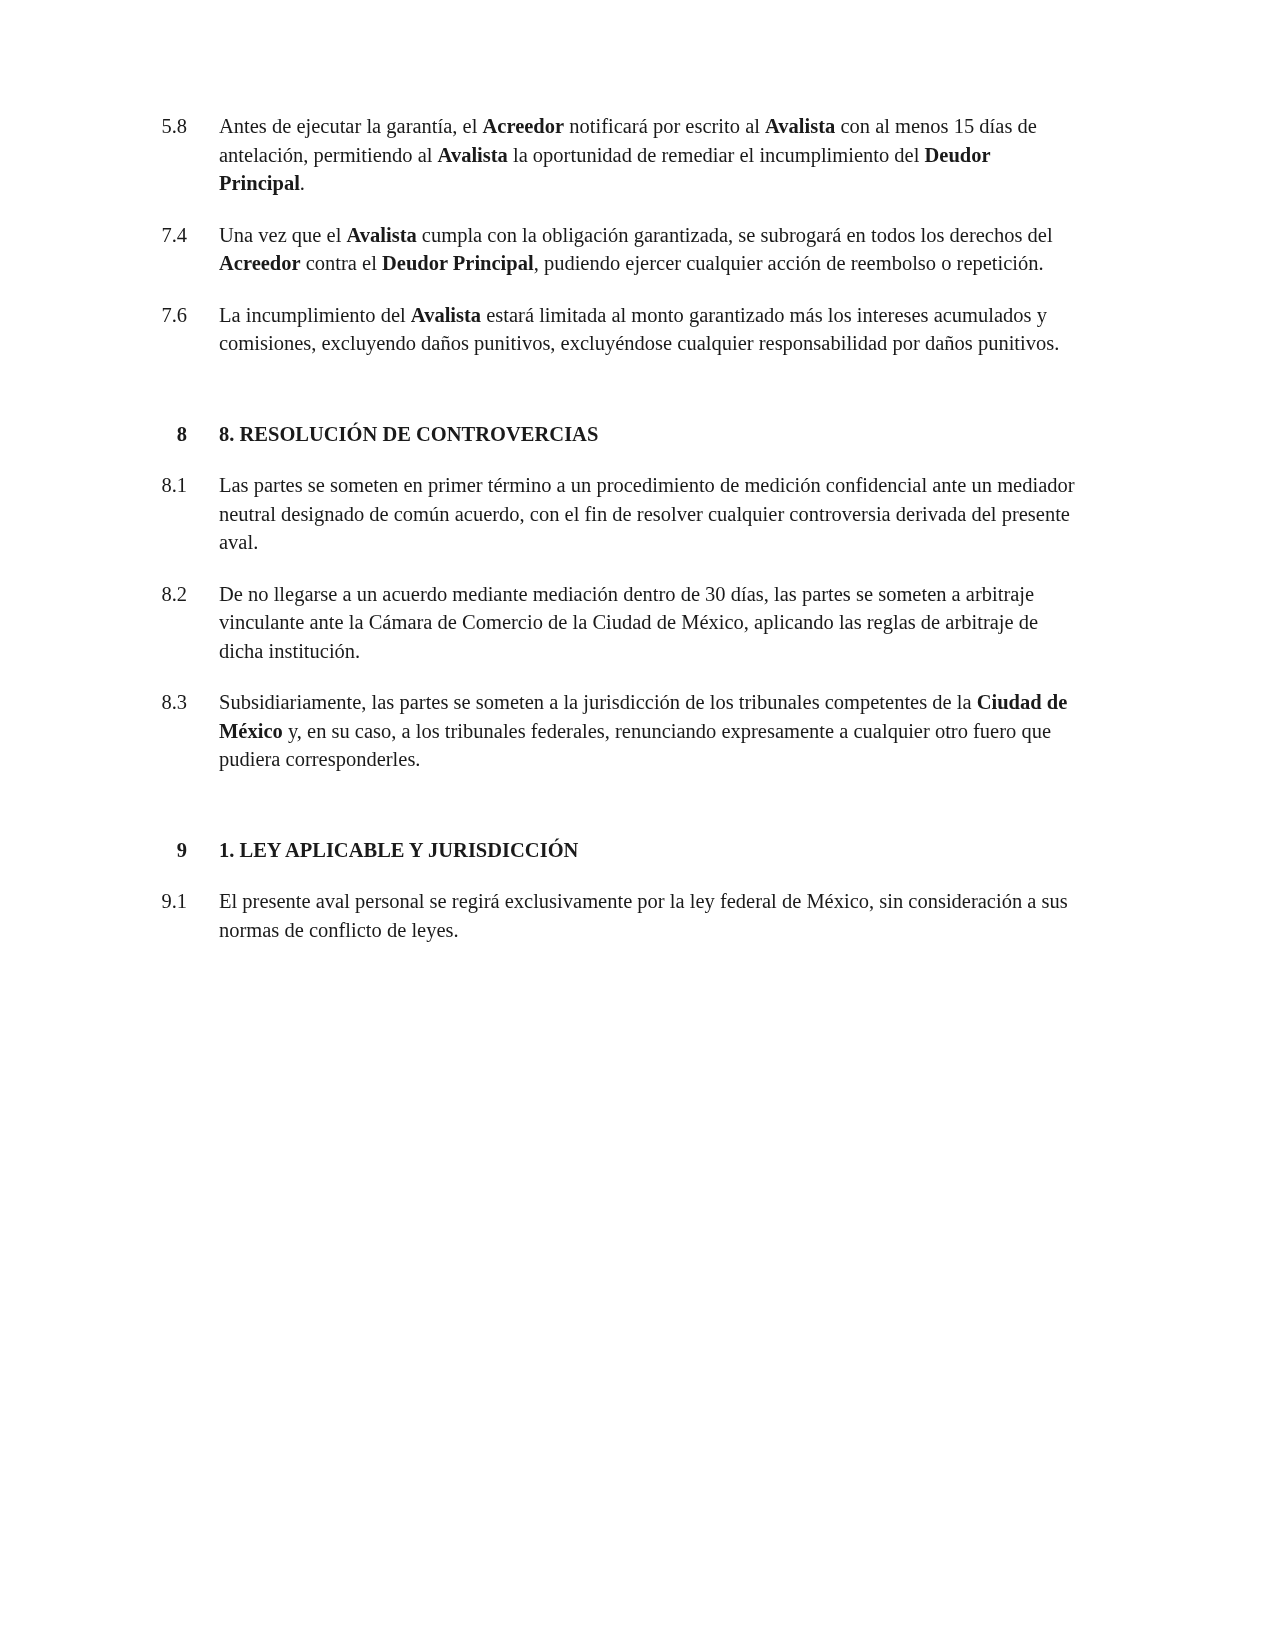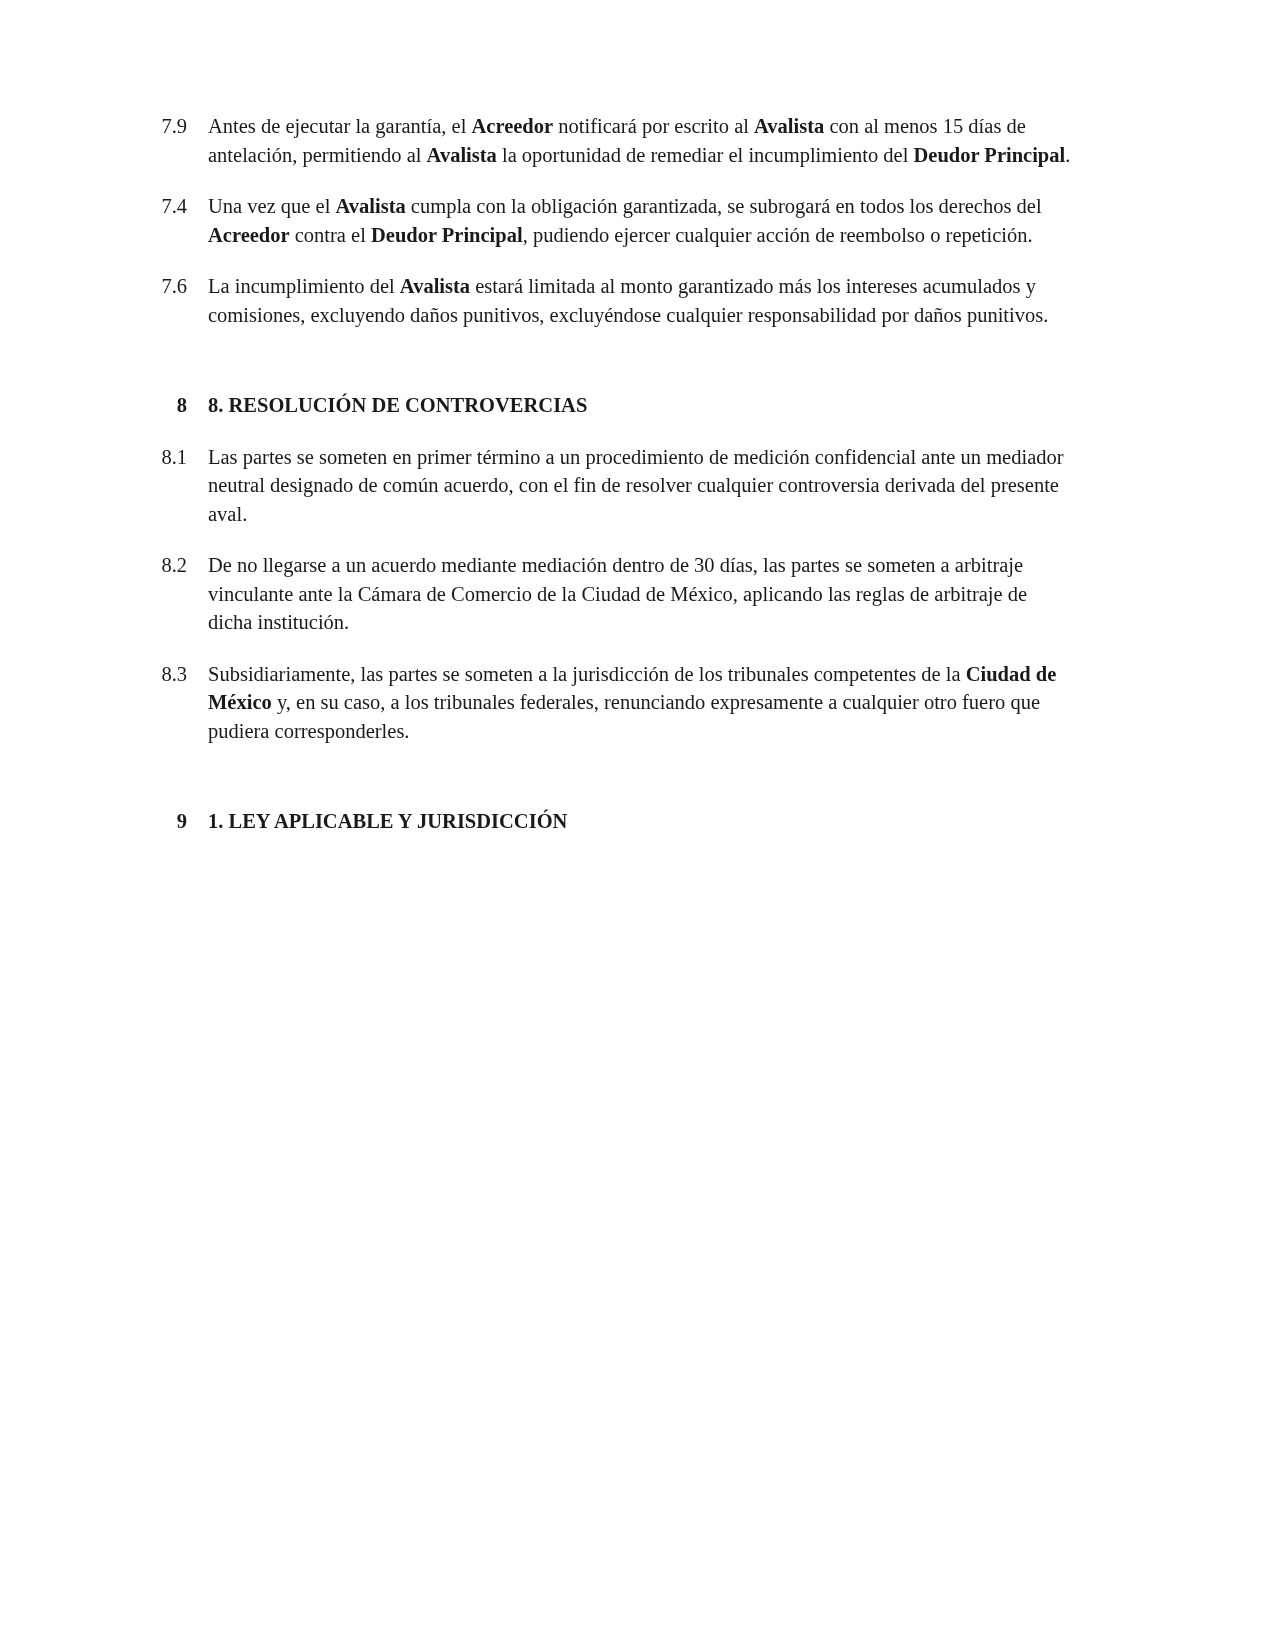"7.9" span.num { text: 7.9 -> 5.8 }
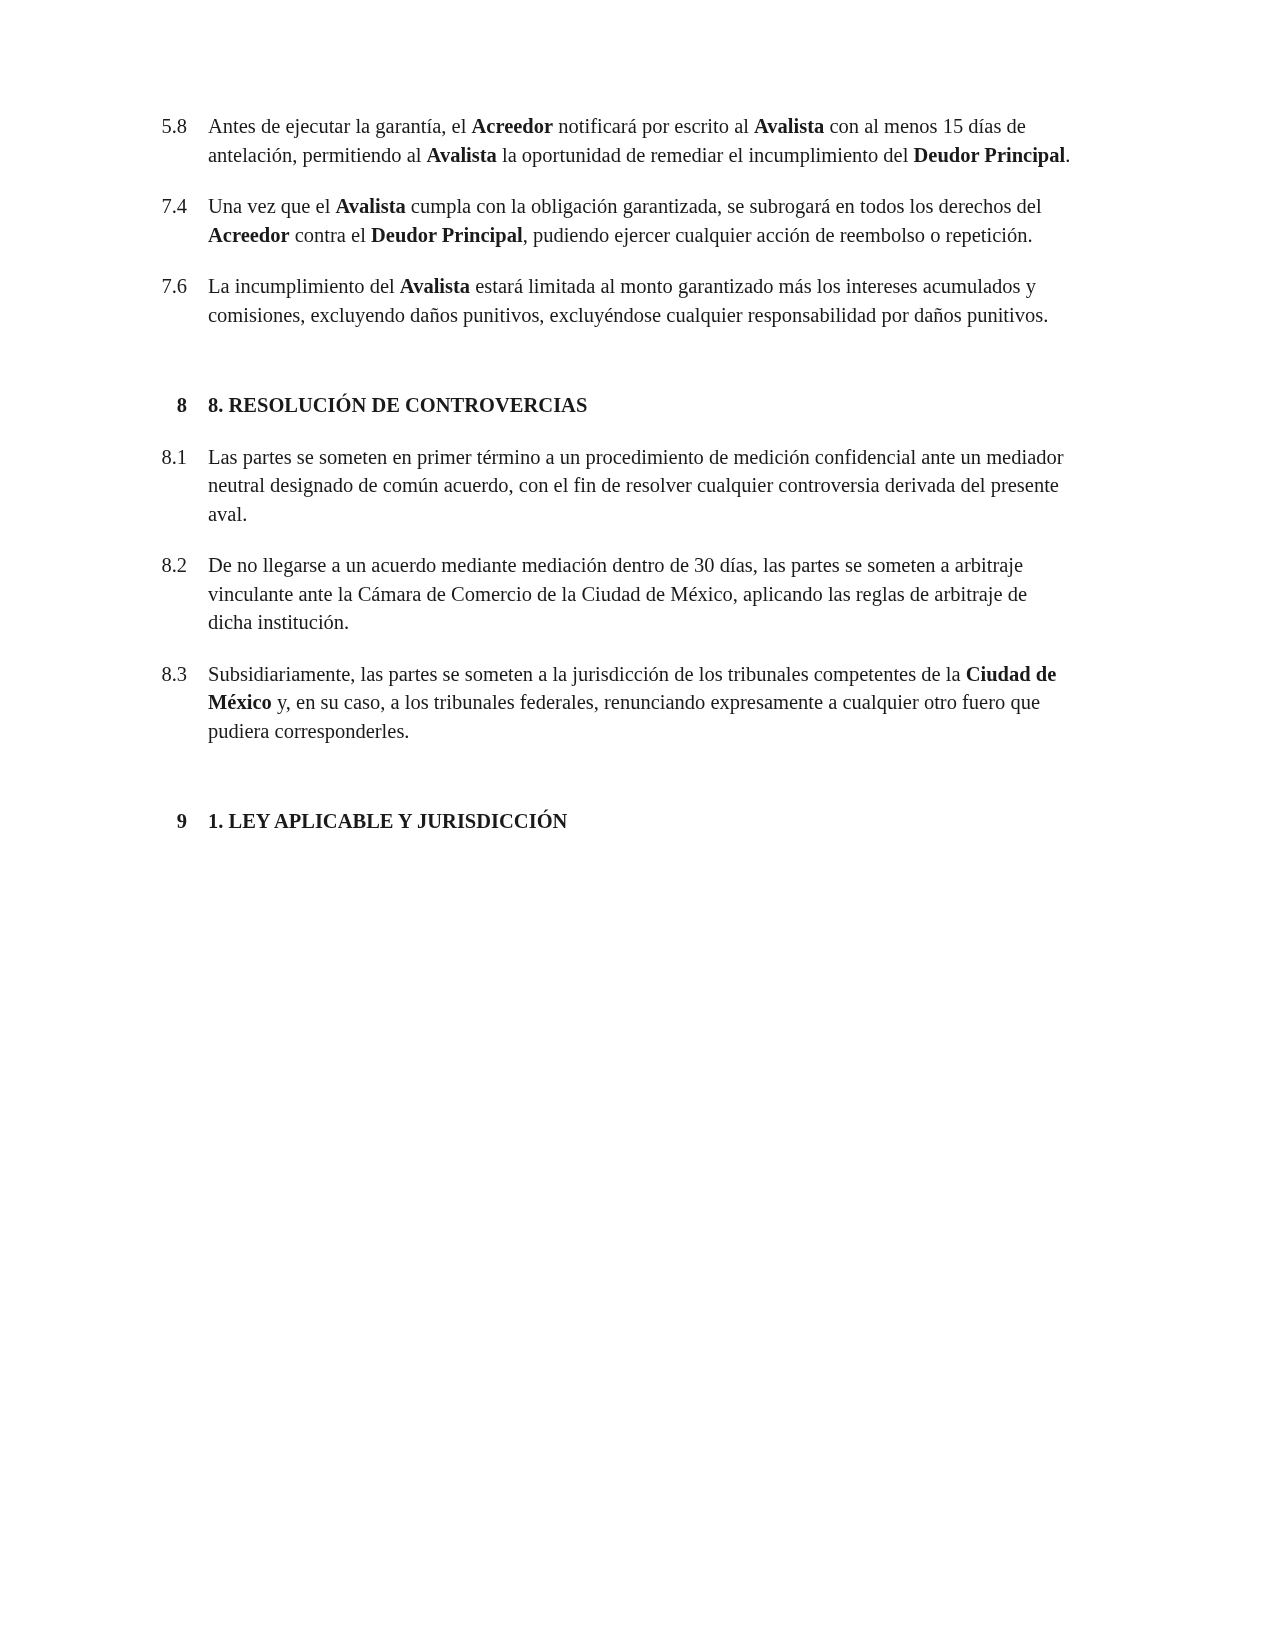"Antes de ejecutar la garantía," .txt { margin-left: 21px -> 32px }
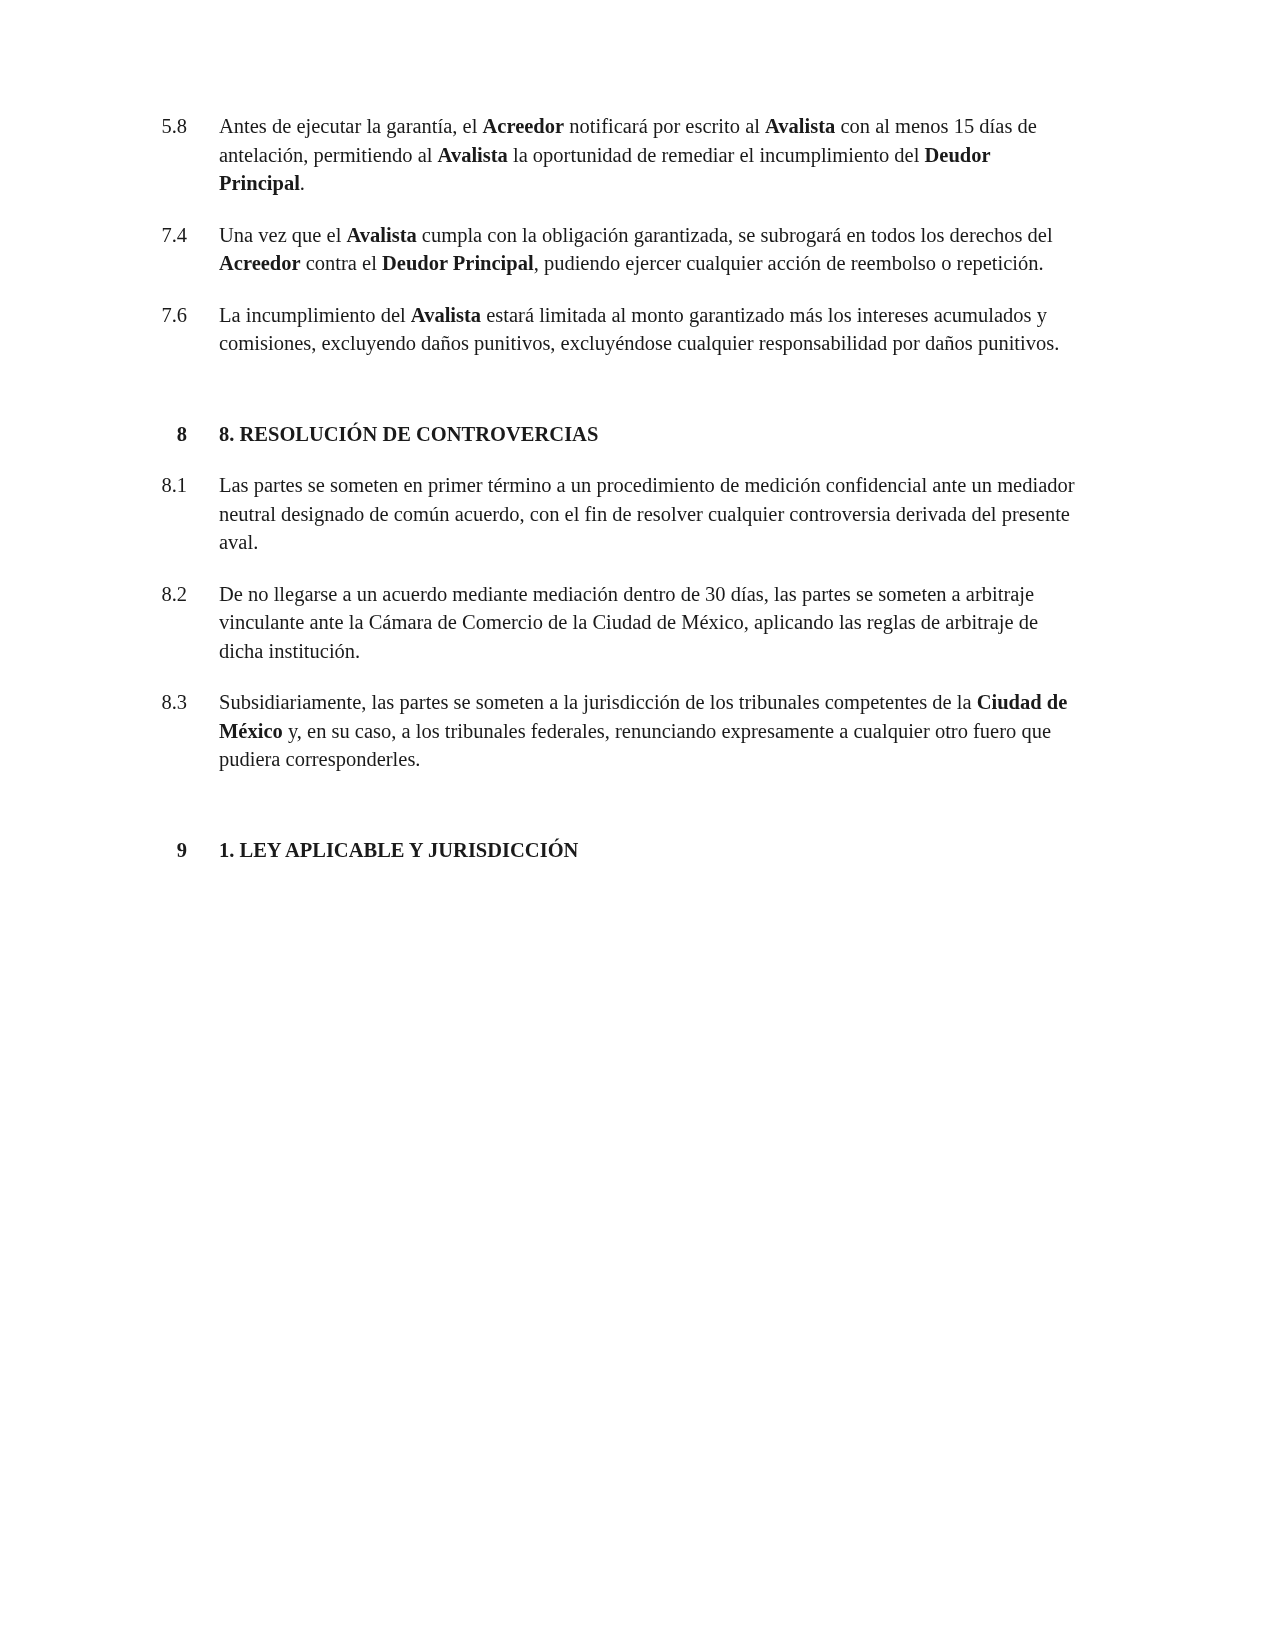"9.1" div.block { html: none -> <div> <span>9.1</span> <div><span>El presente aval personal se regirá exclusivamente por la ley federal de México, sin consideración a sus normas de conflicto de leyes.</span></div> </div> }
